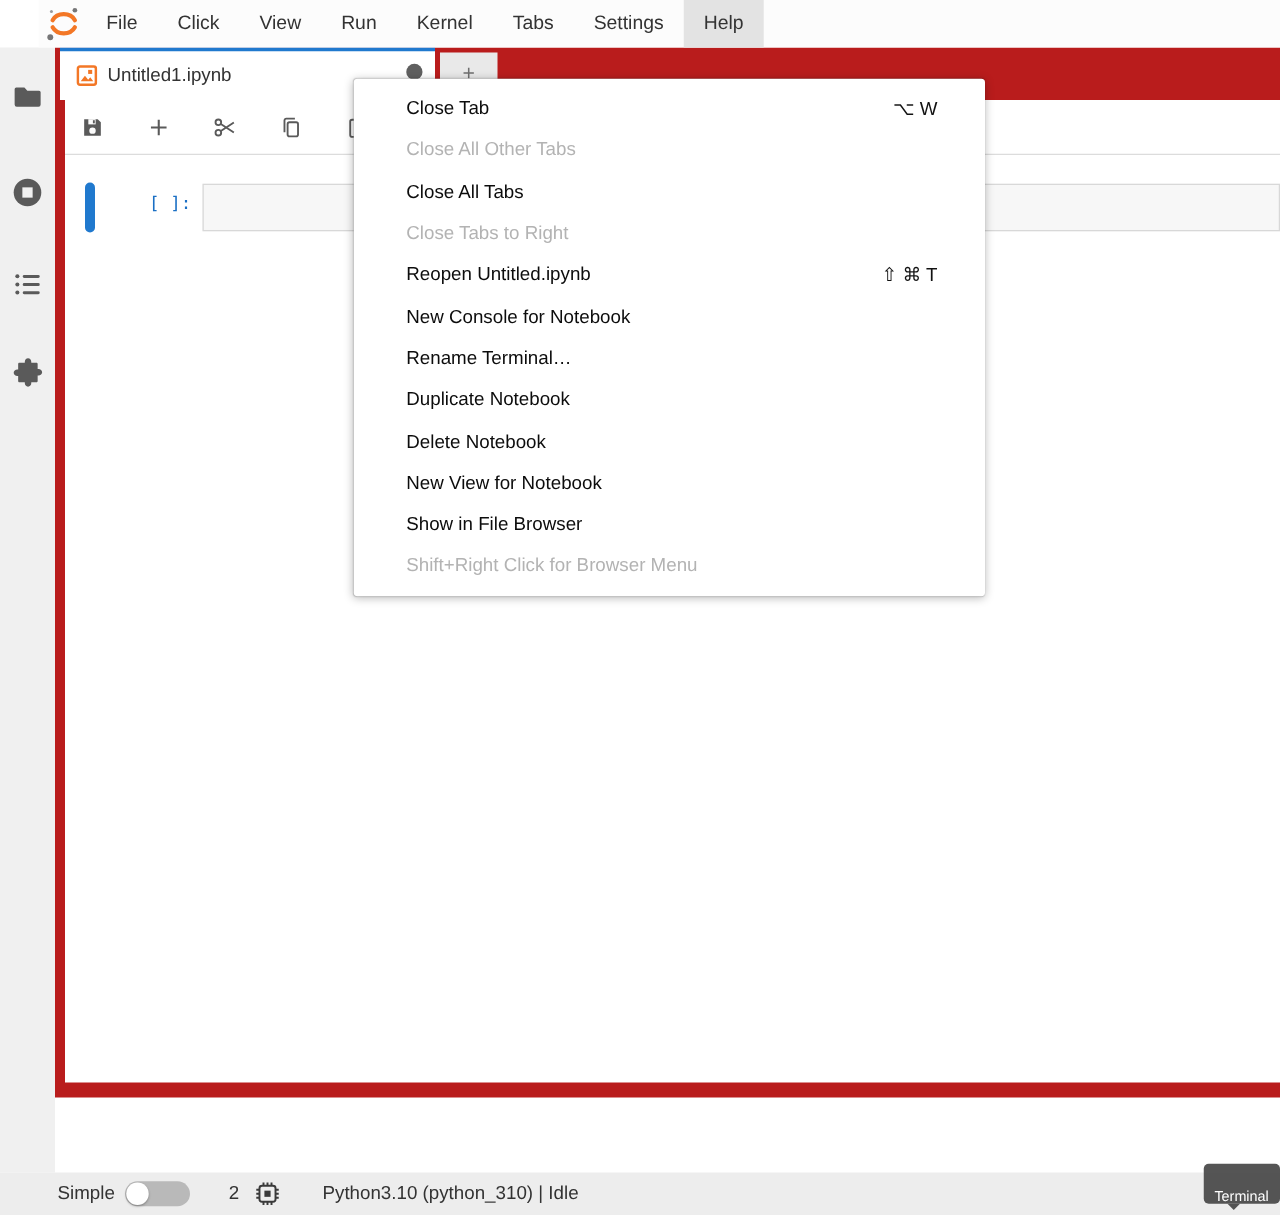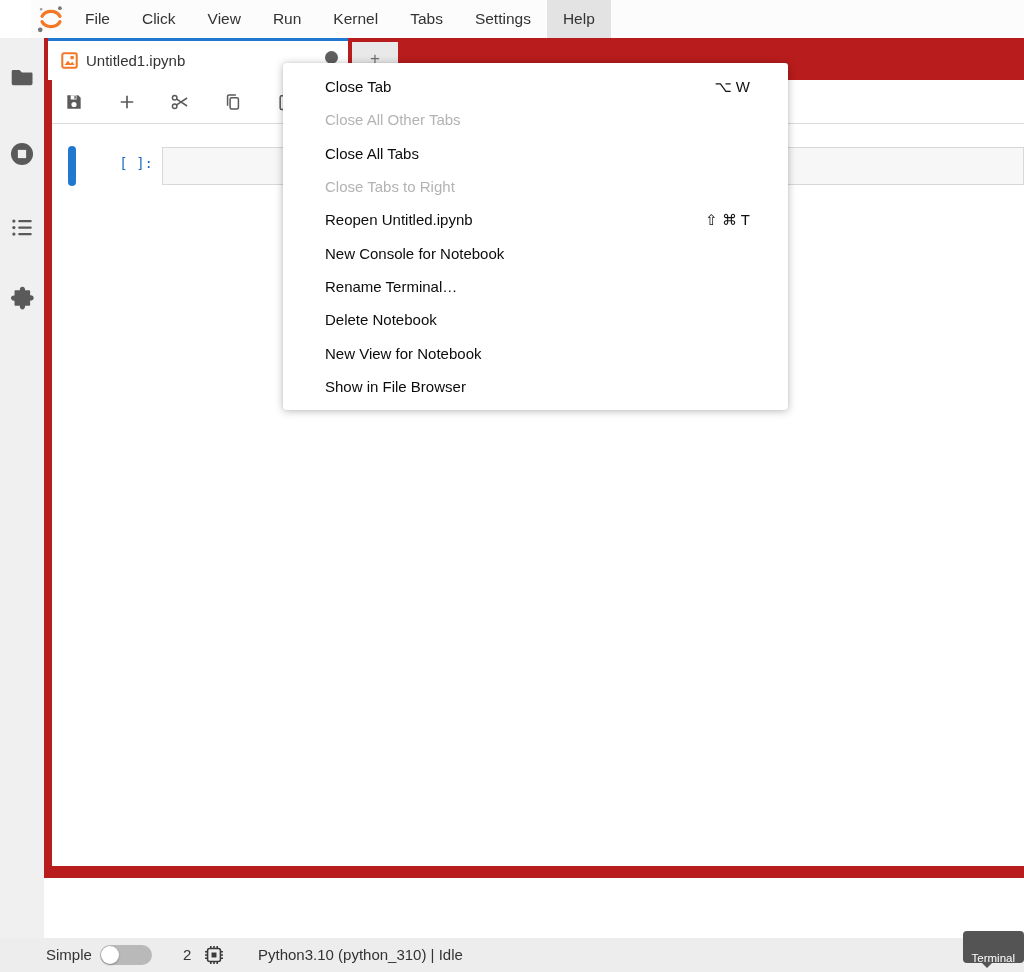"Duplicate Notebook" div.menu-item { html: none -> <div> <span>Duplicate Notebook</span> </div> }
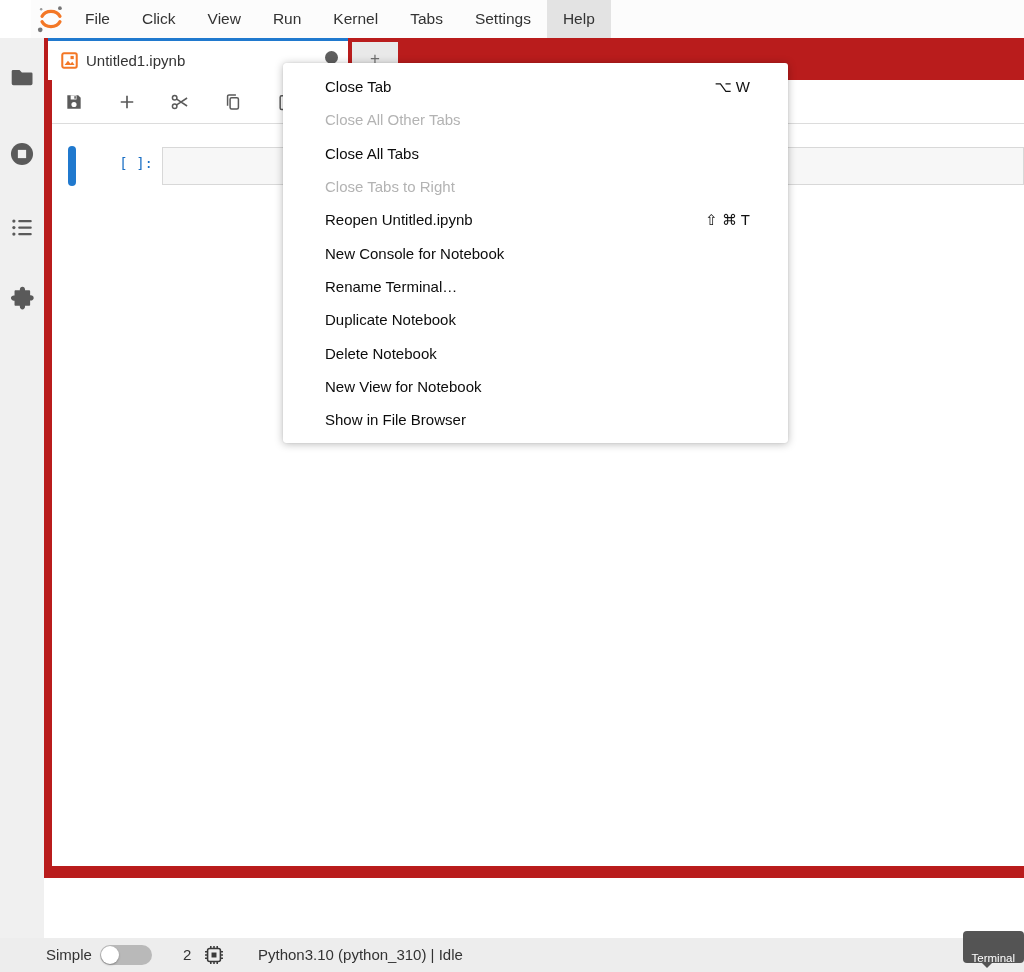"Shift+Right Click for Browser Menu" div.menu-item { html: none -> <div> <span>Shift+Right Click for Browser Menu</span> </div> }
